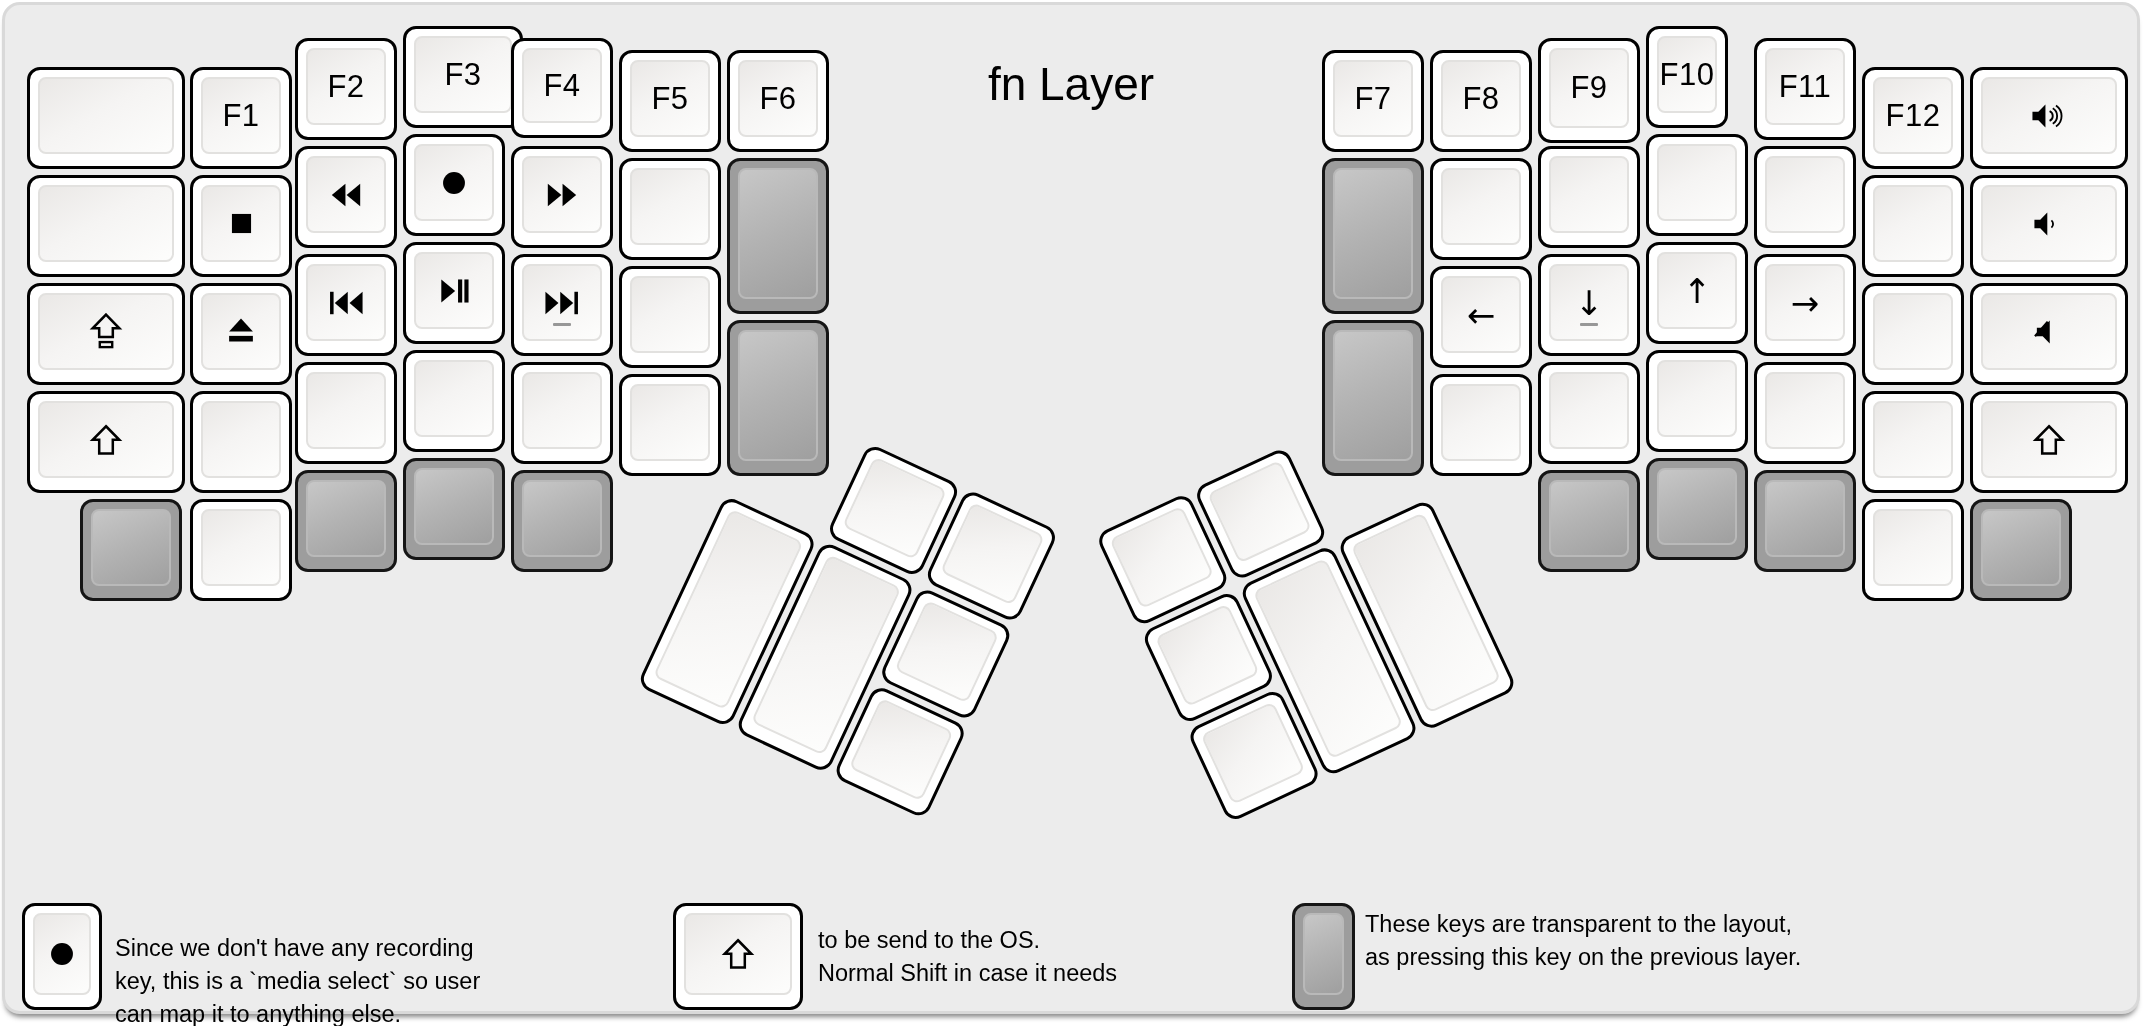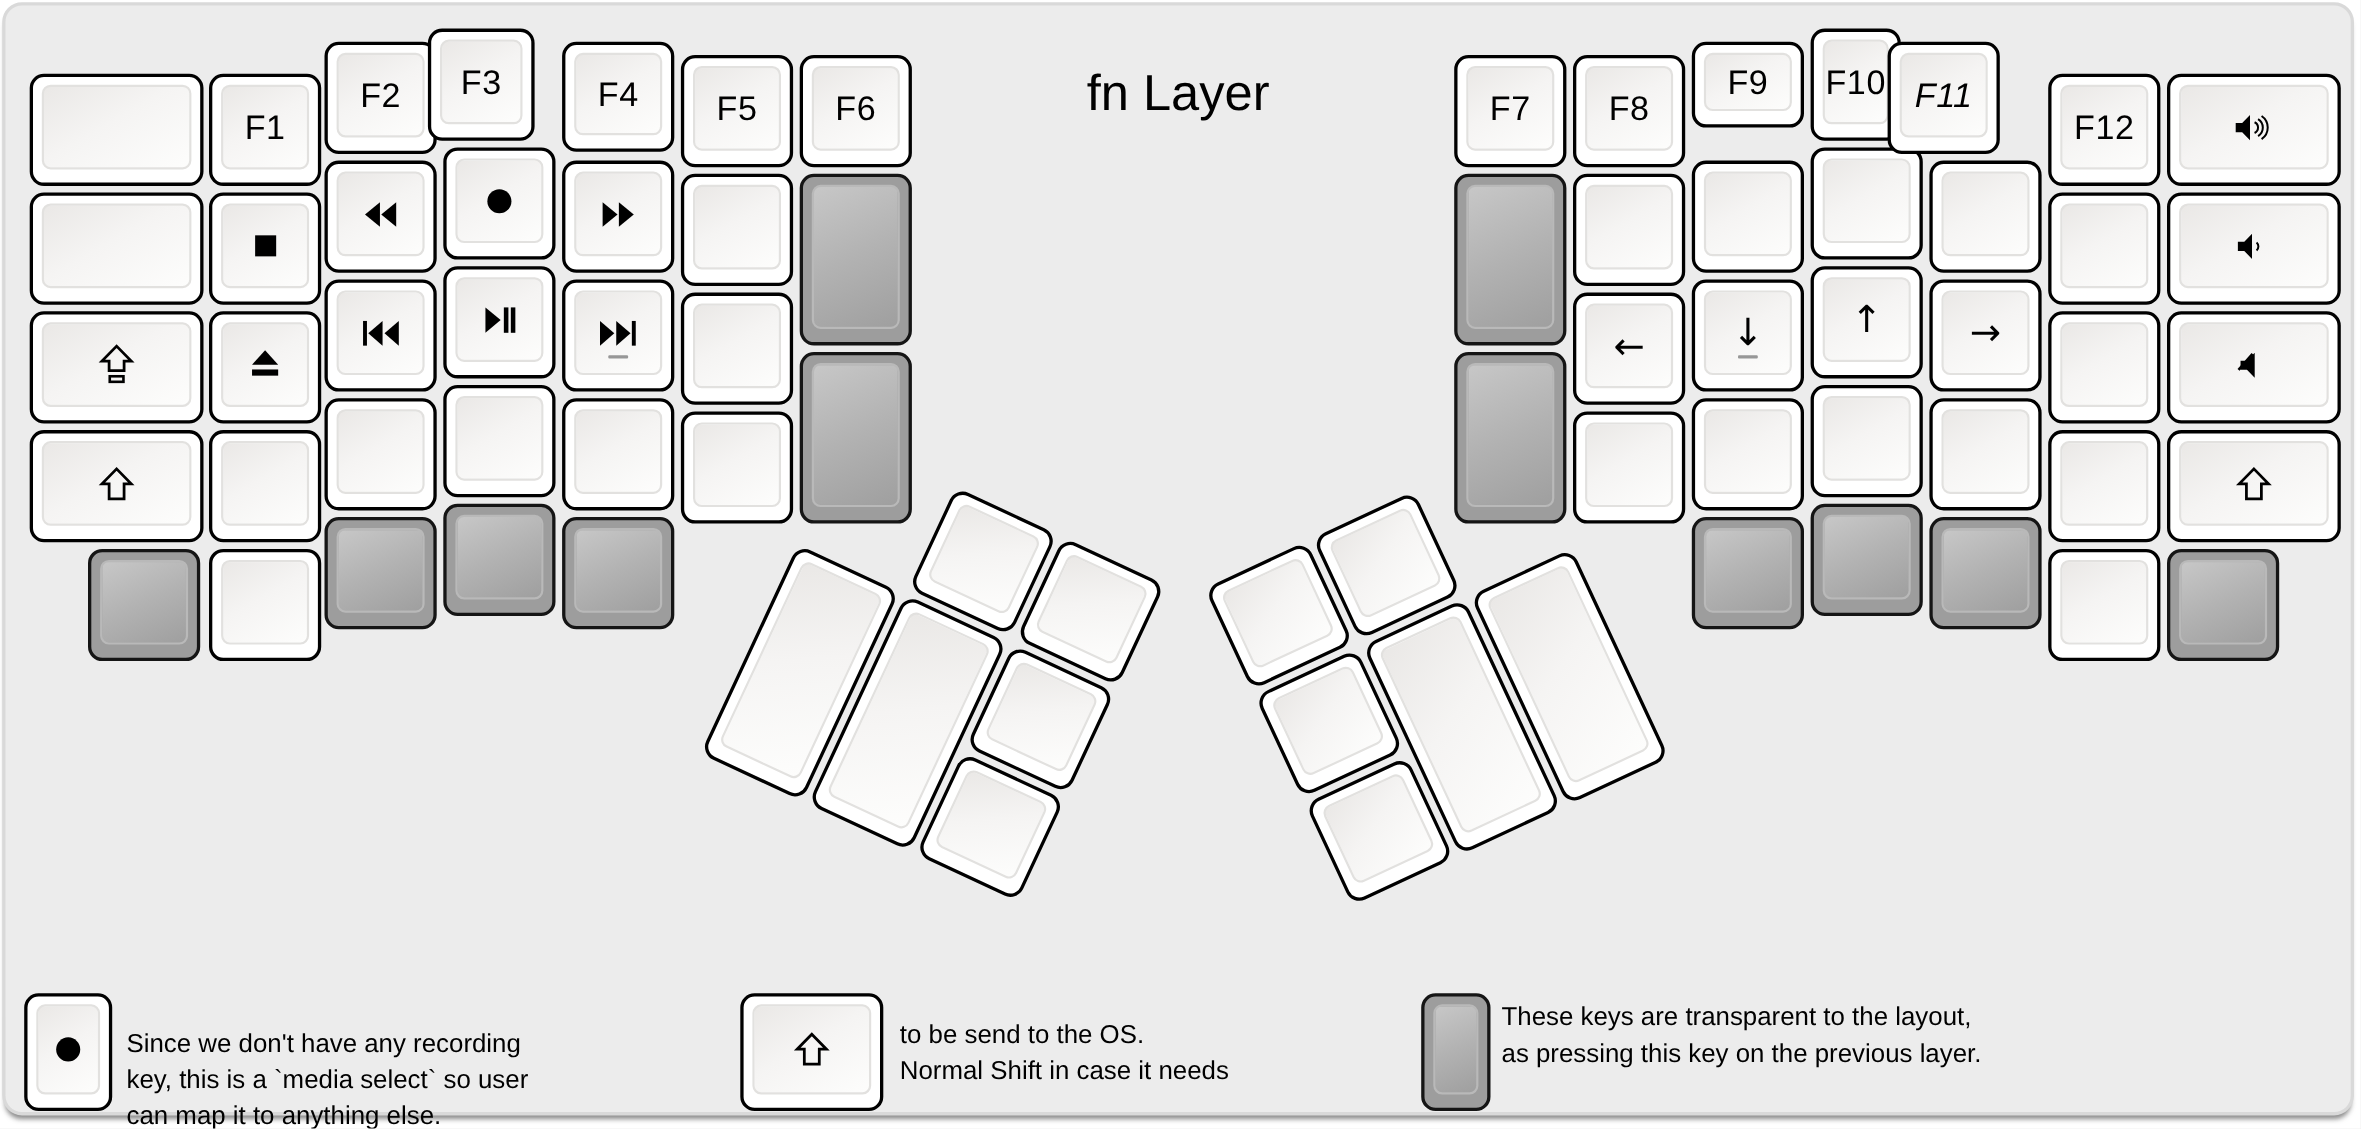"F3" div.key { left: 384px -> 398px; width: 97px -> 120px }
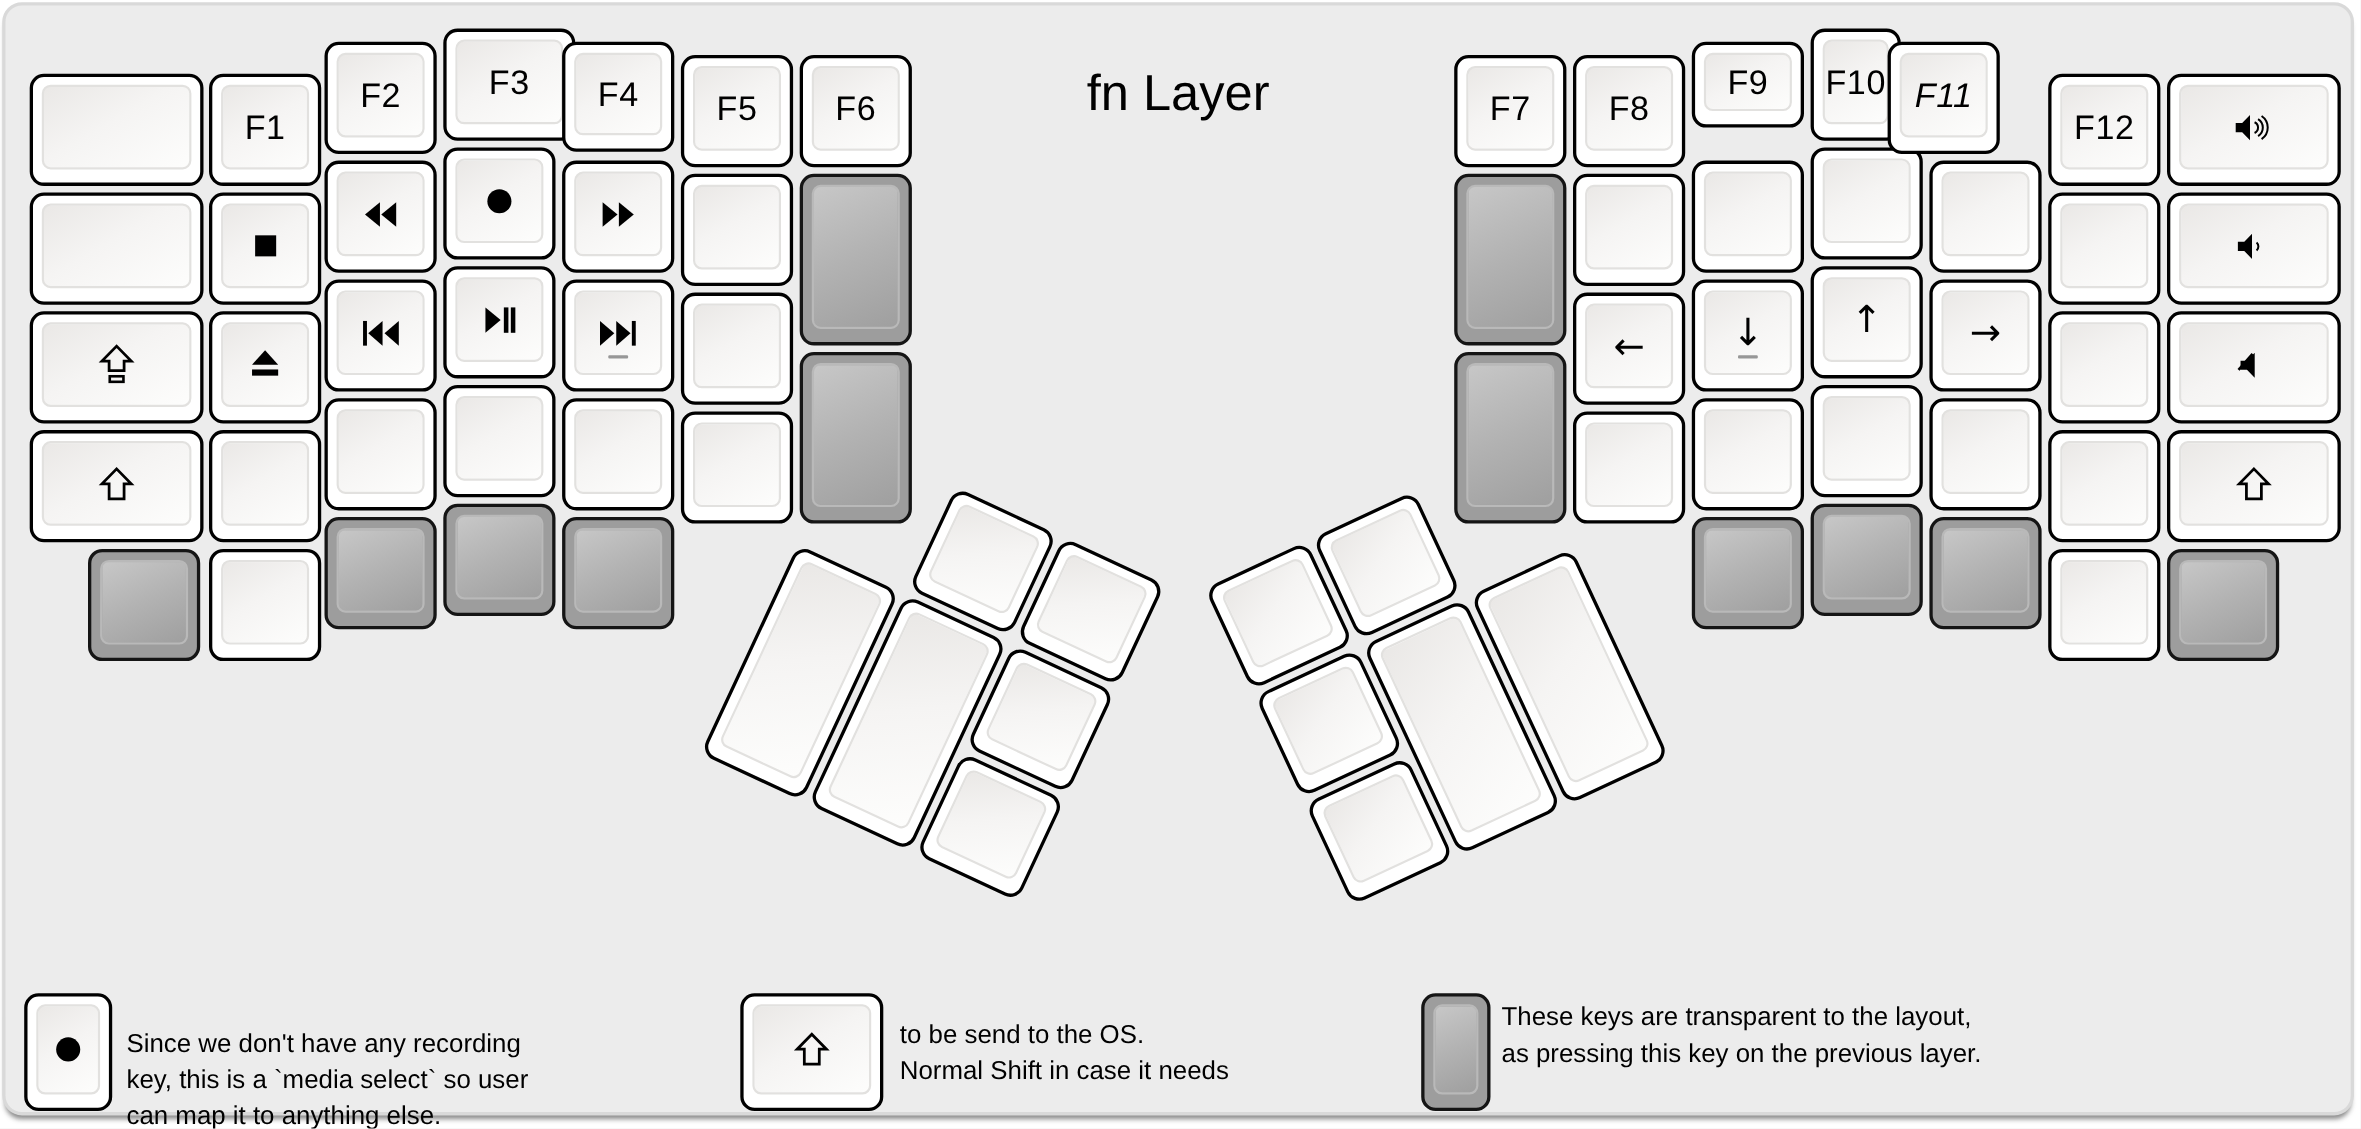"F9" div.key { height: 78px -> 105px }
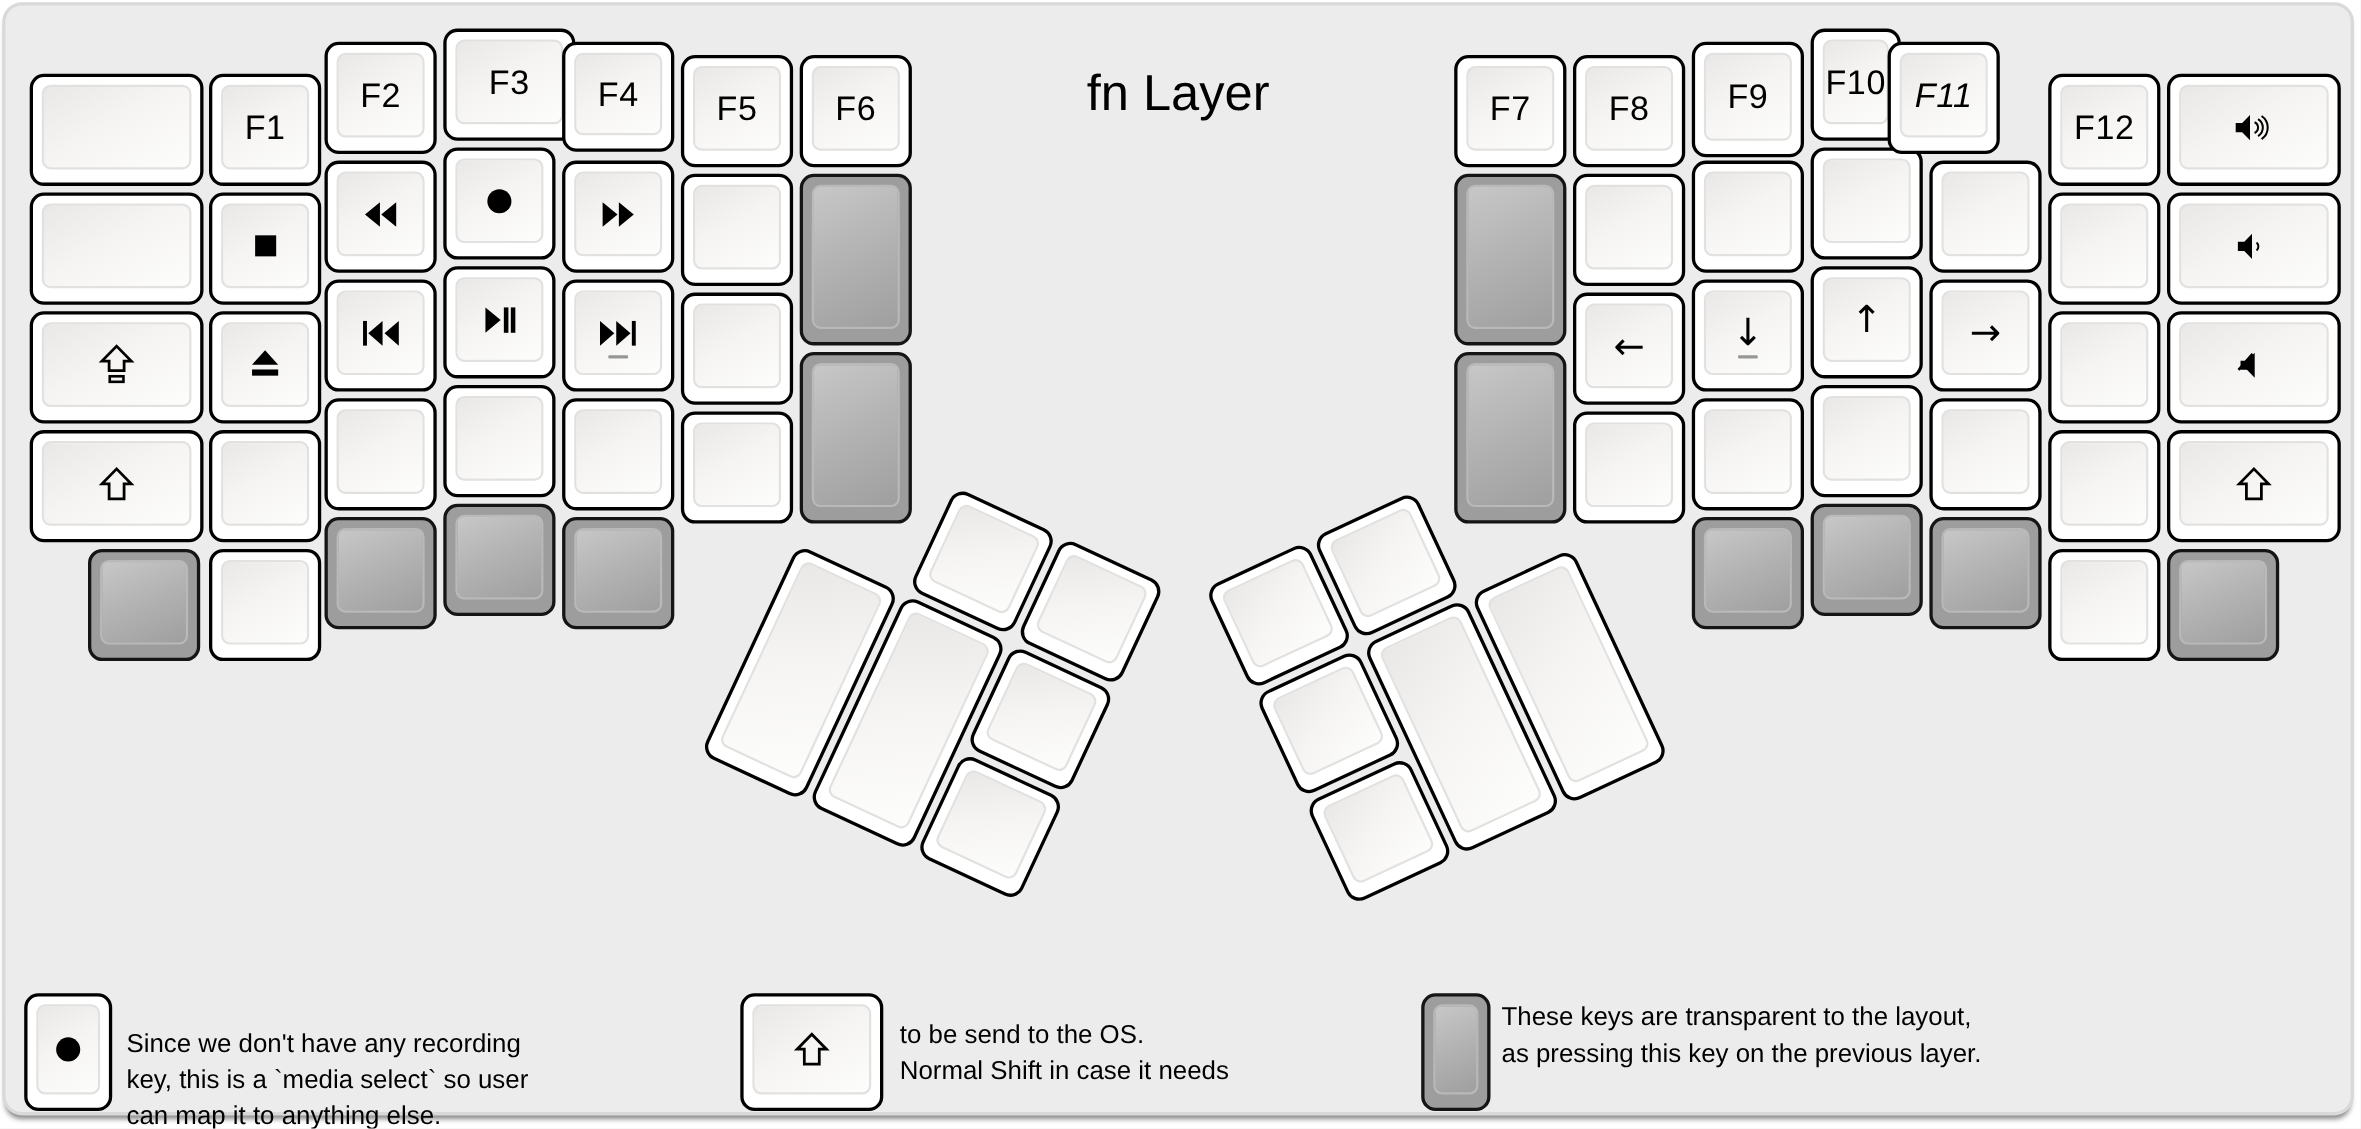"F11" div.key { font-style: italic -> none; left: 1711px -> 1749px }
